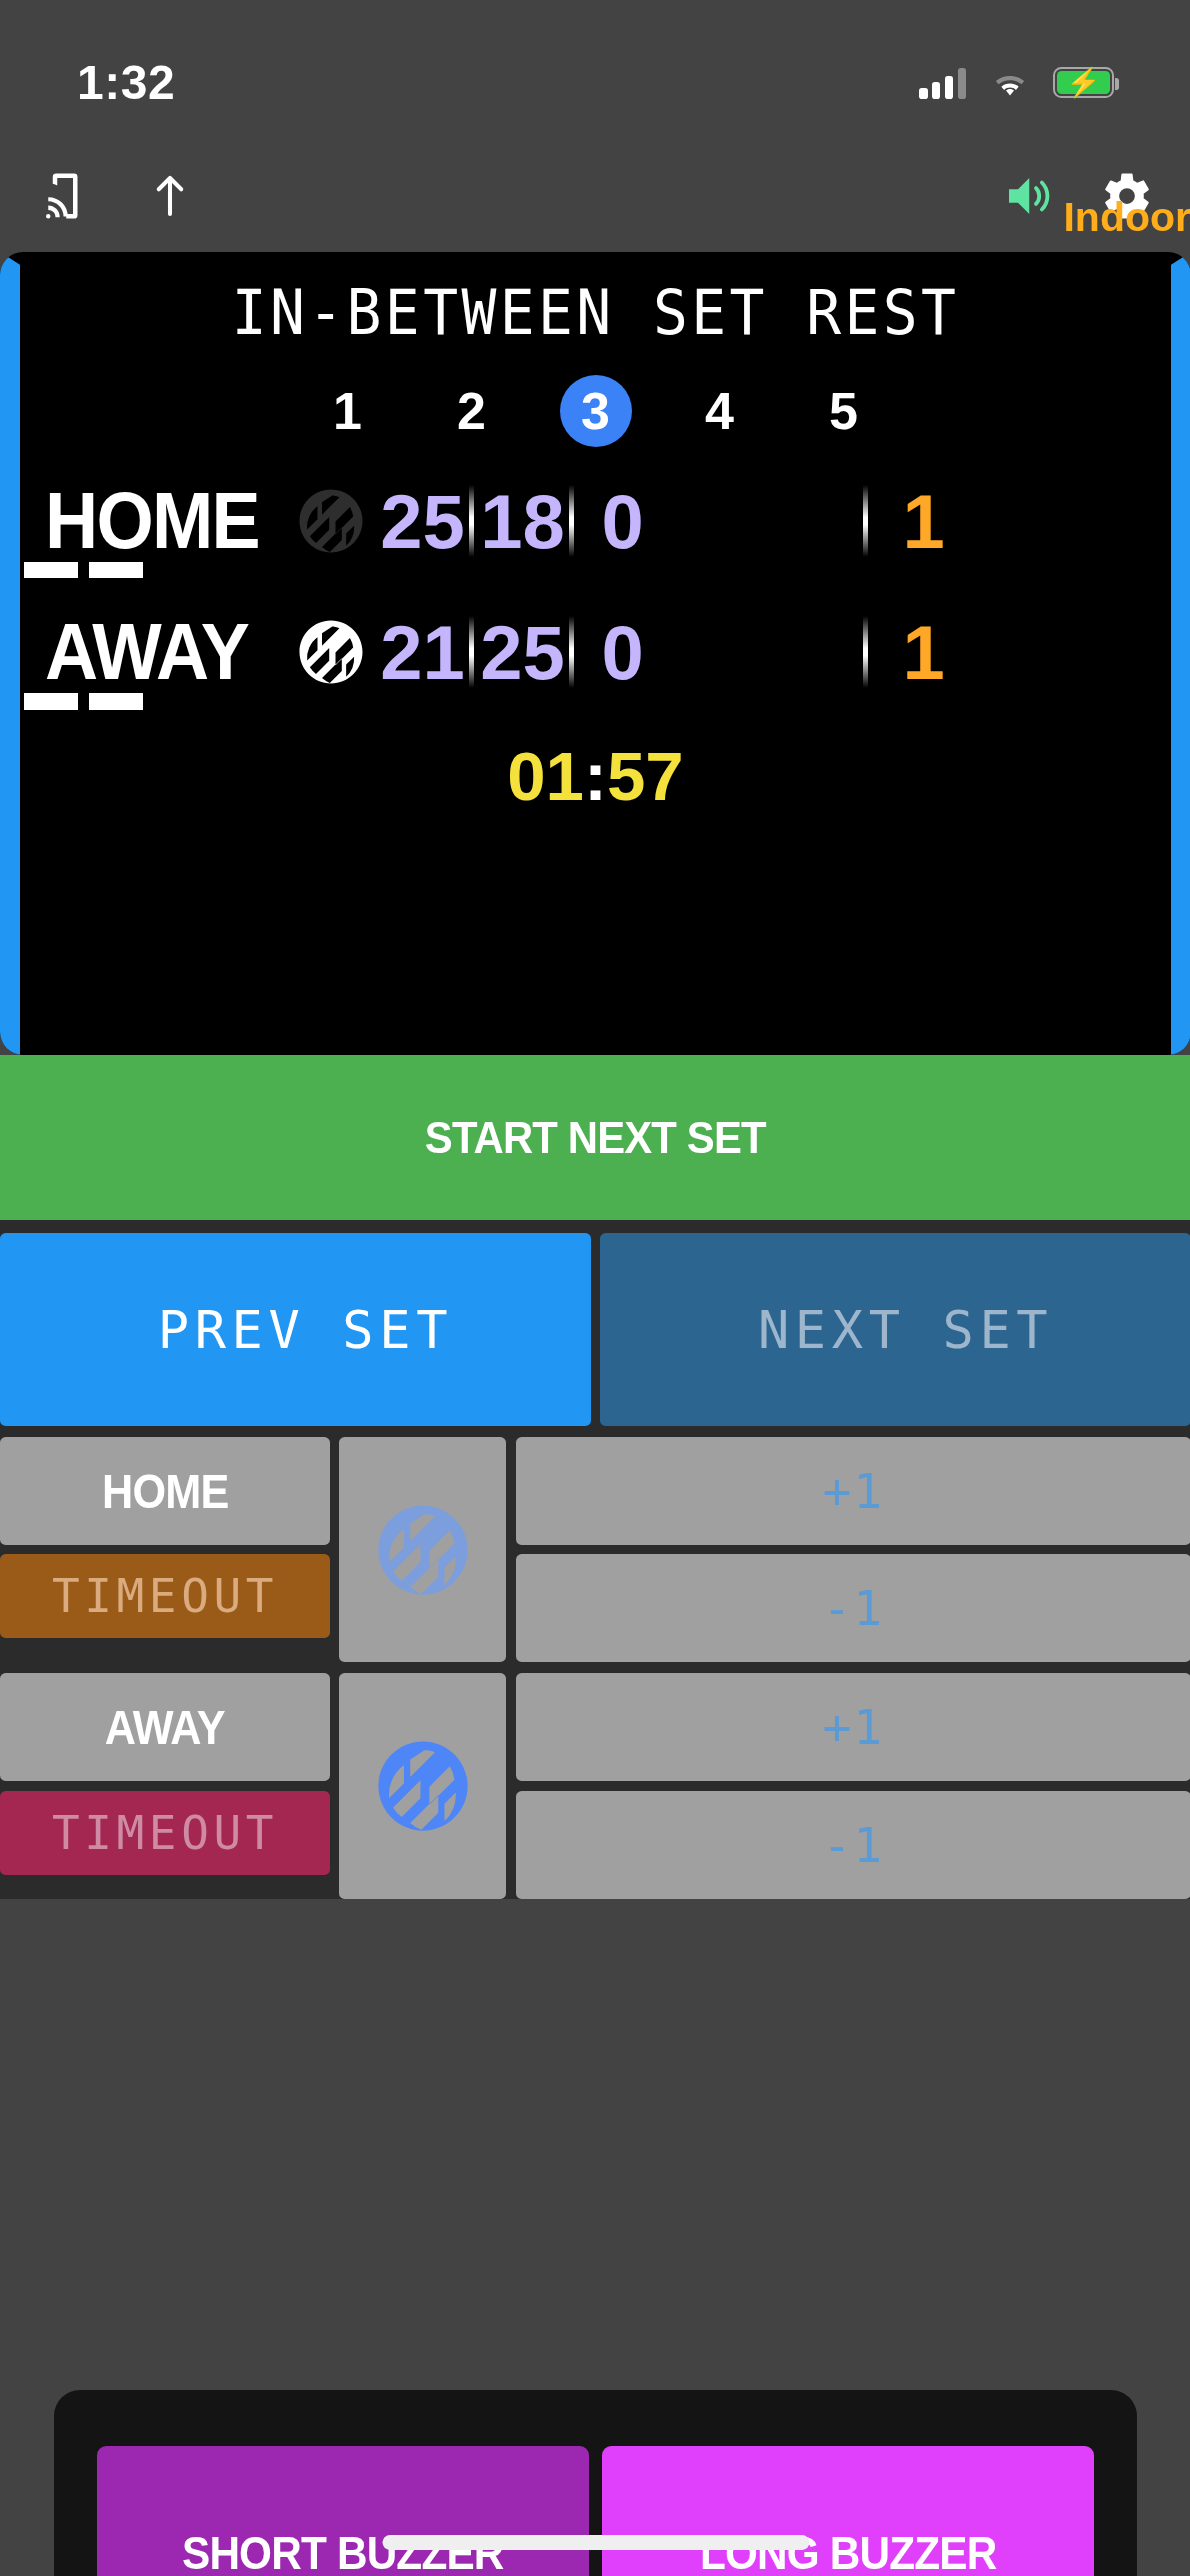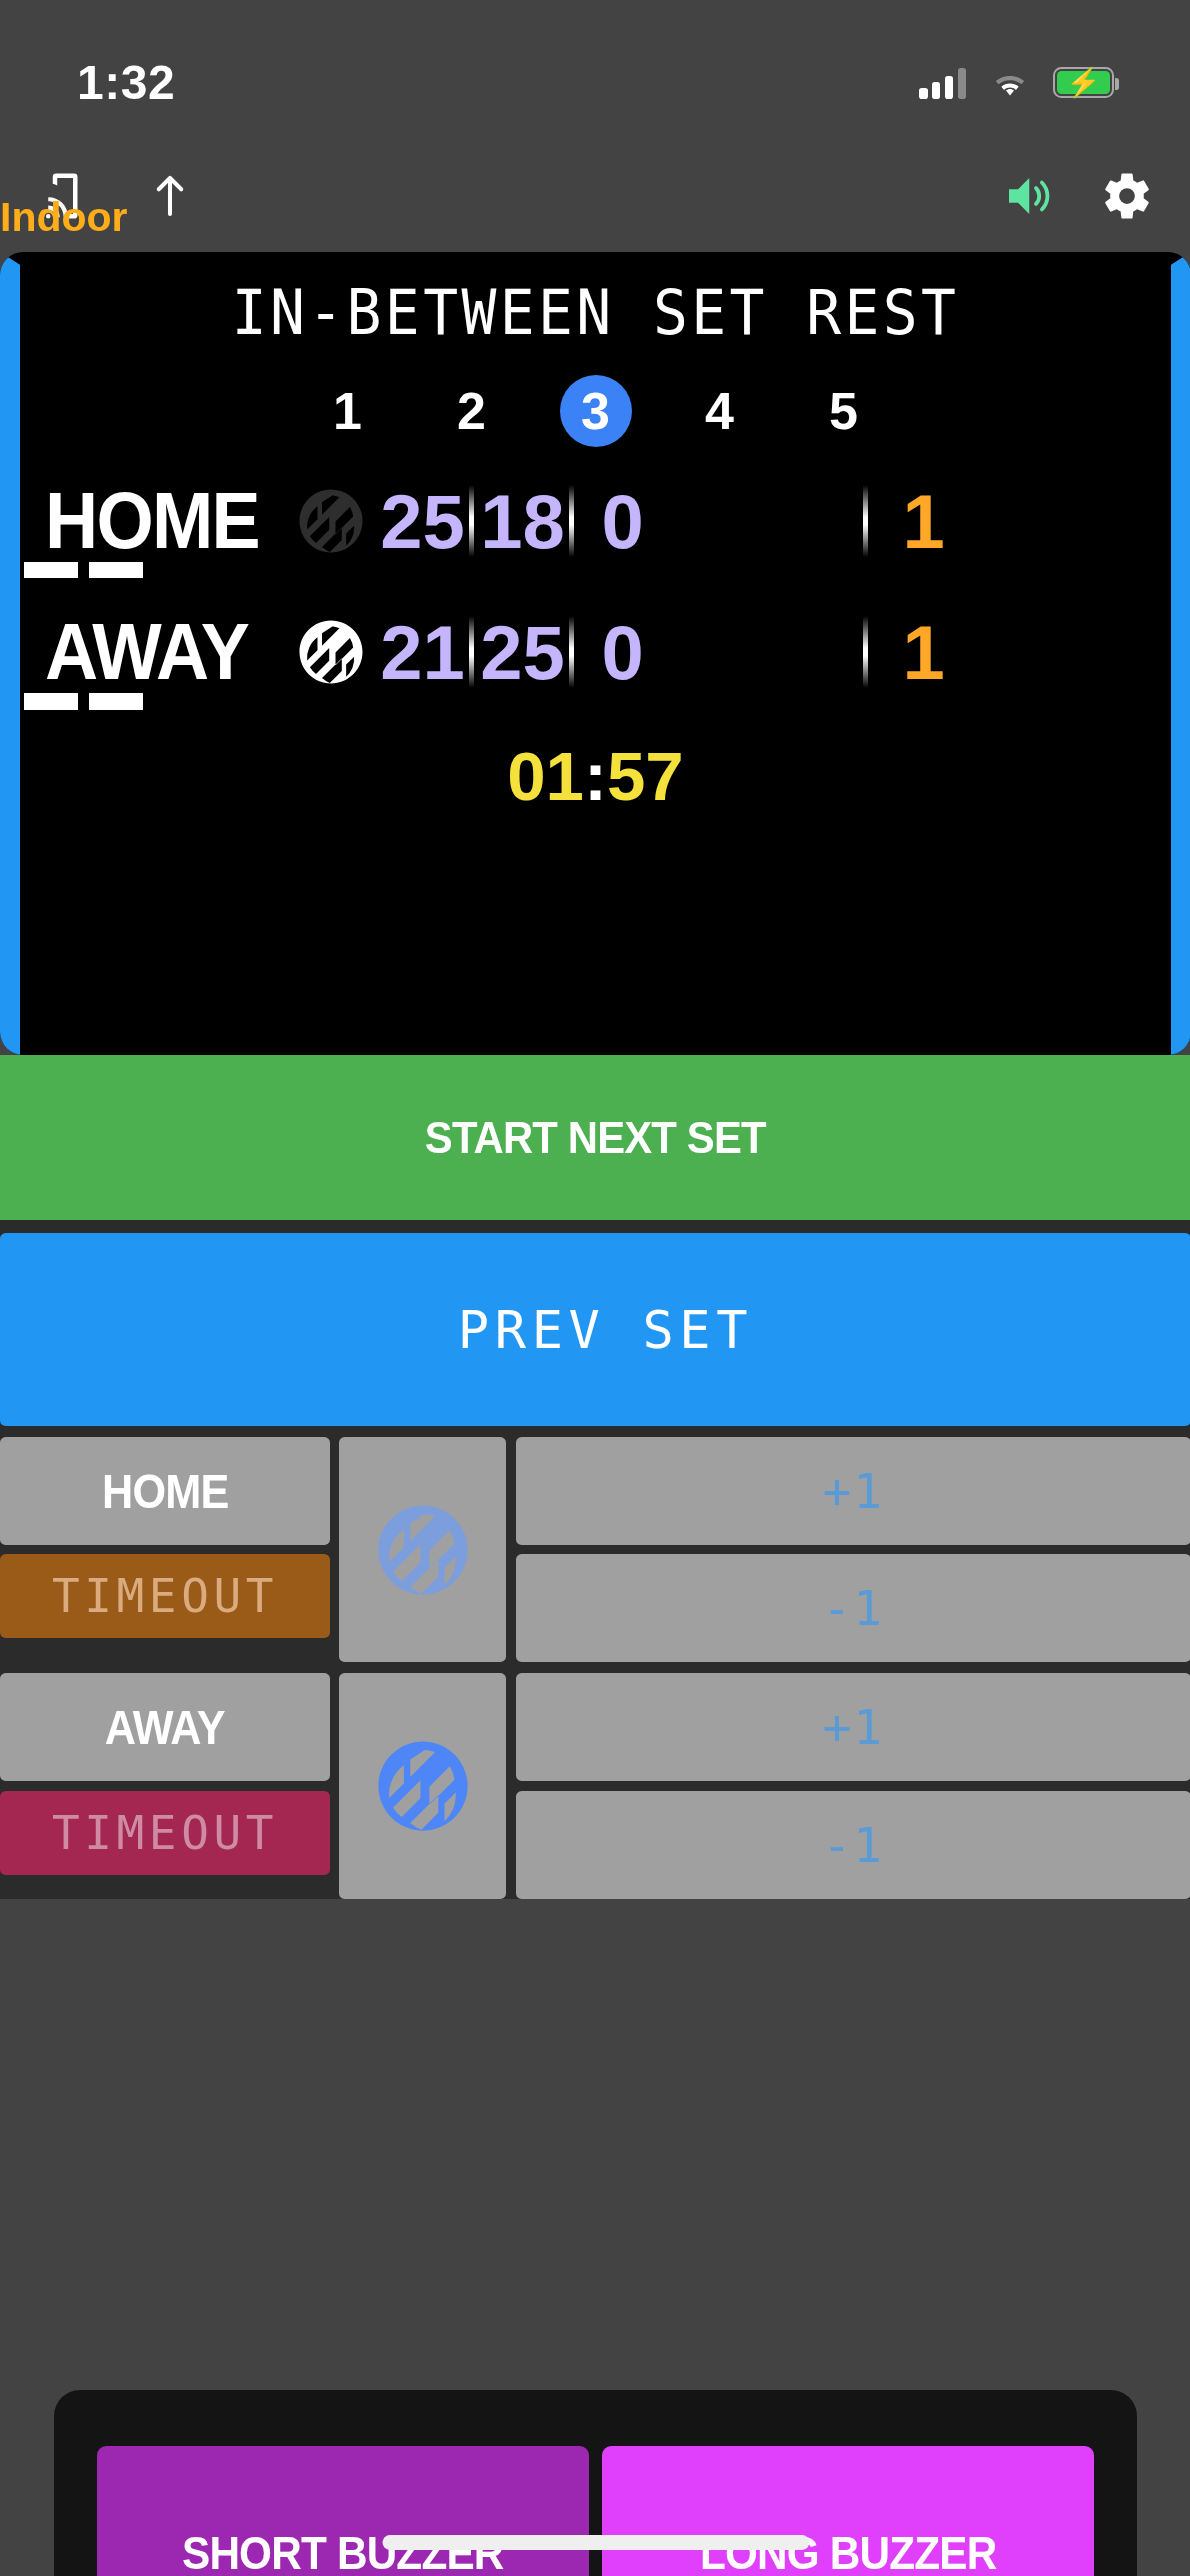"Indoor" .app-title { text-align: left -> right }
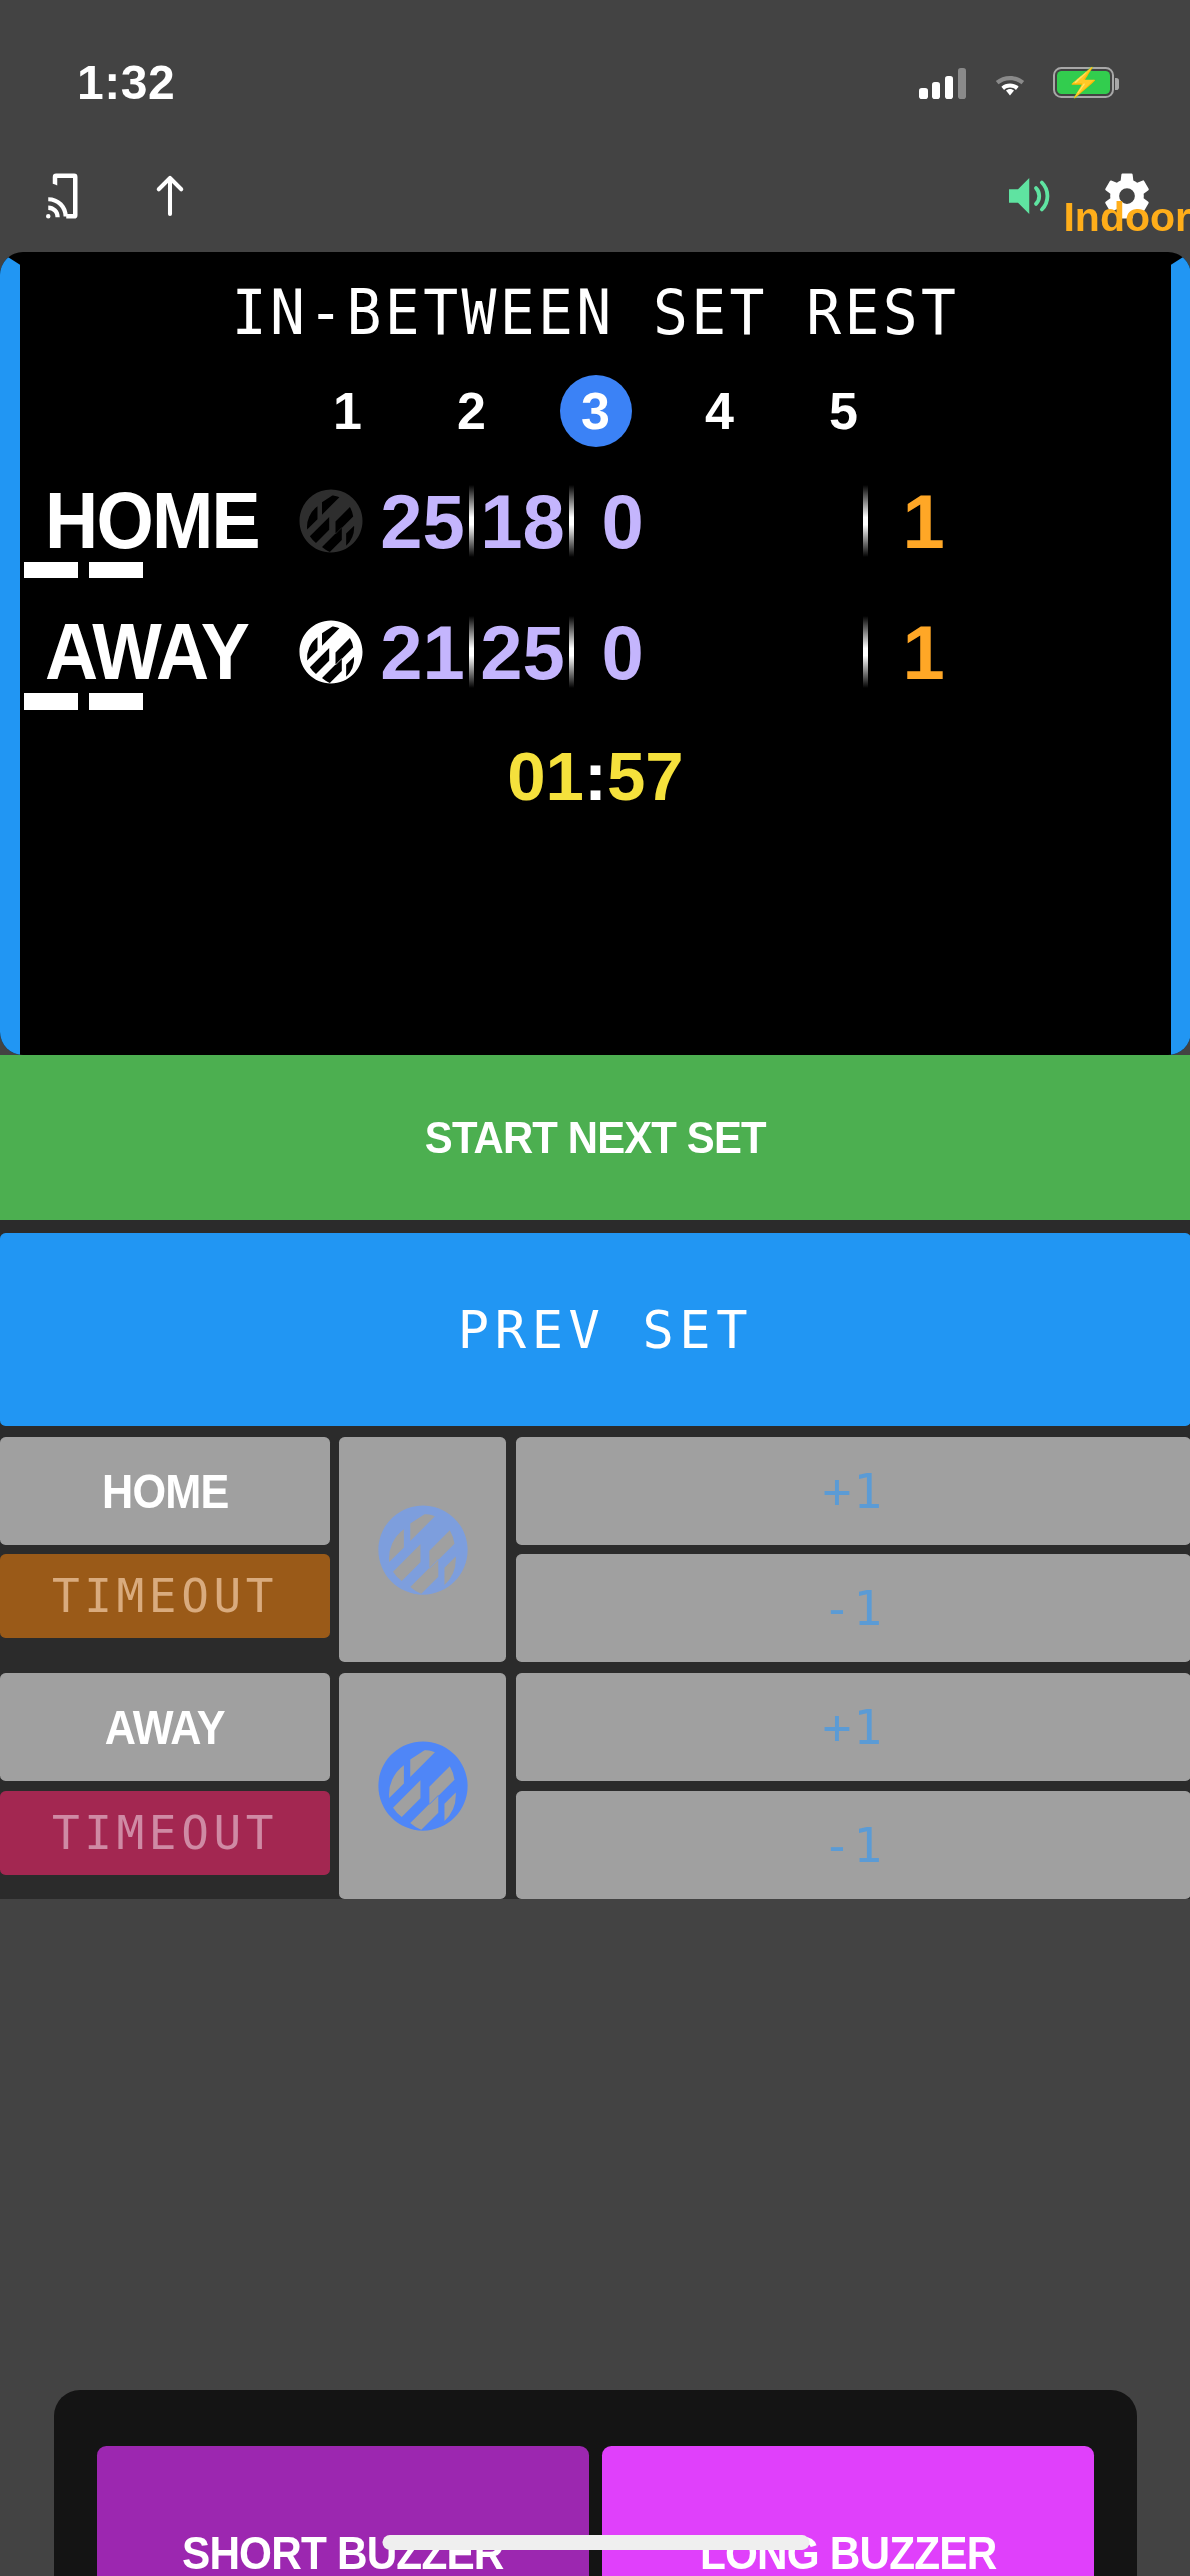"NEXT SET" div.navbtn { html: none -> <div>NEXT SET</div> }
